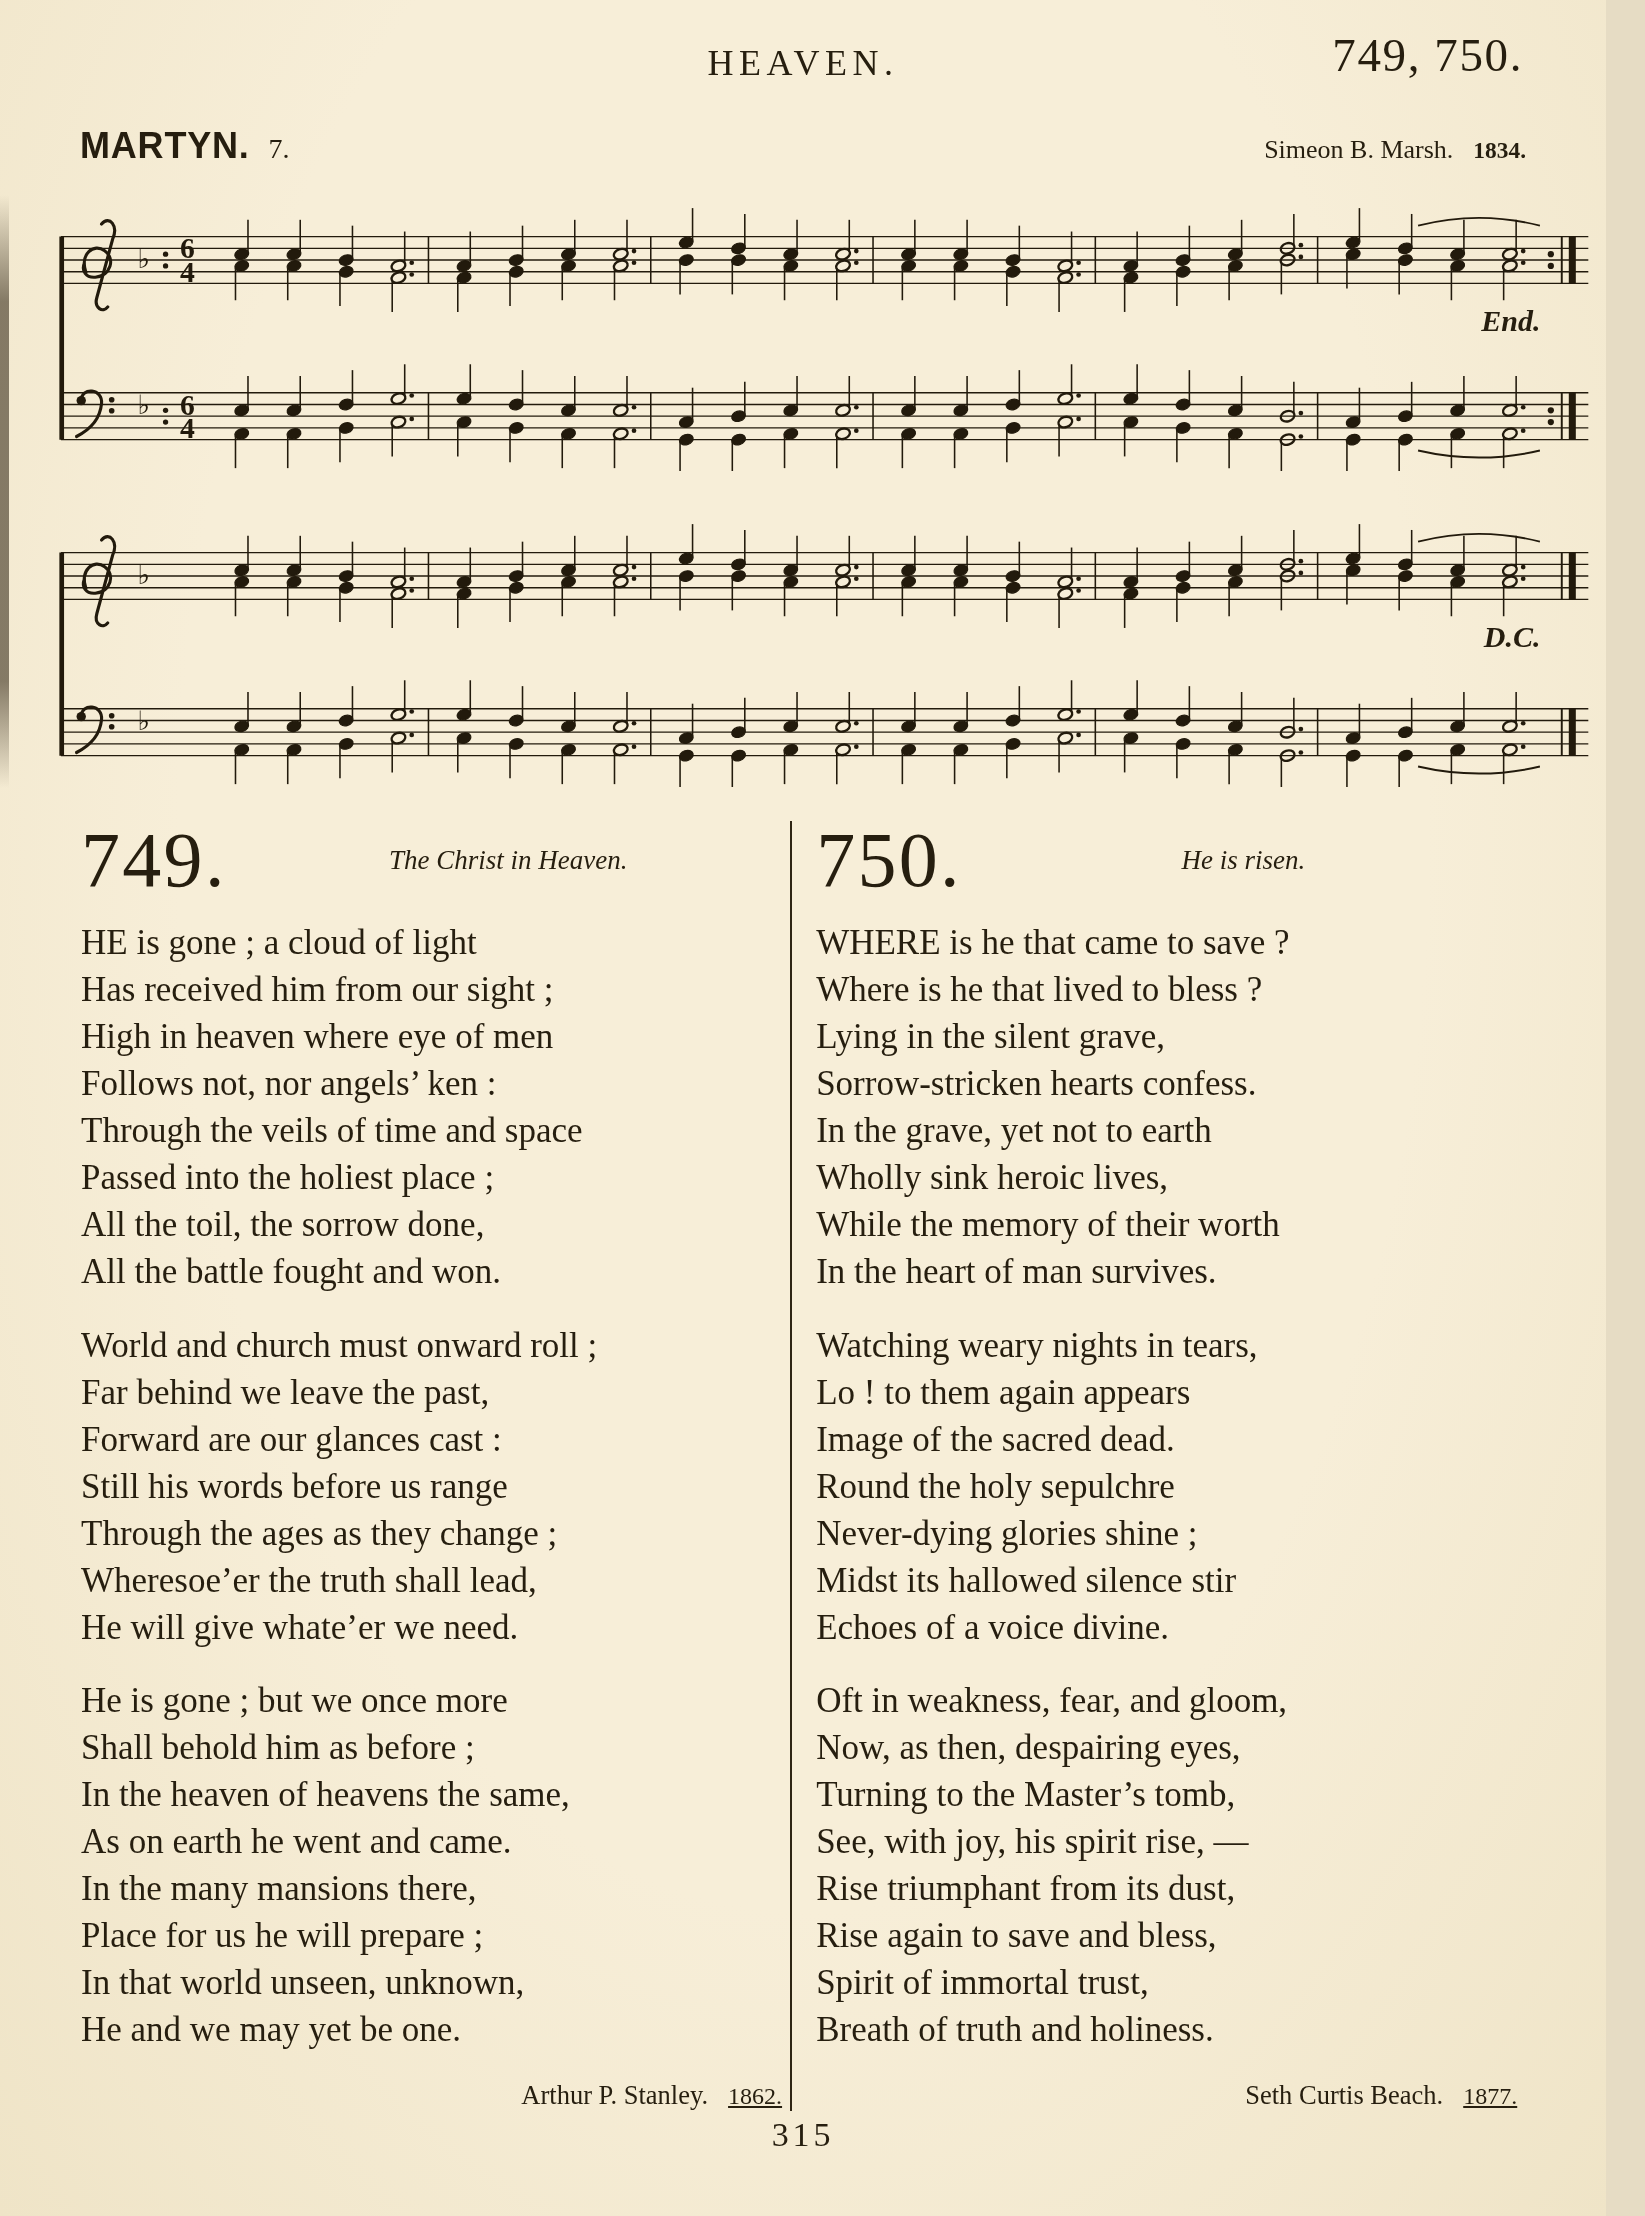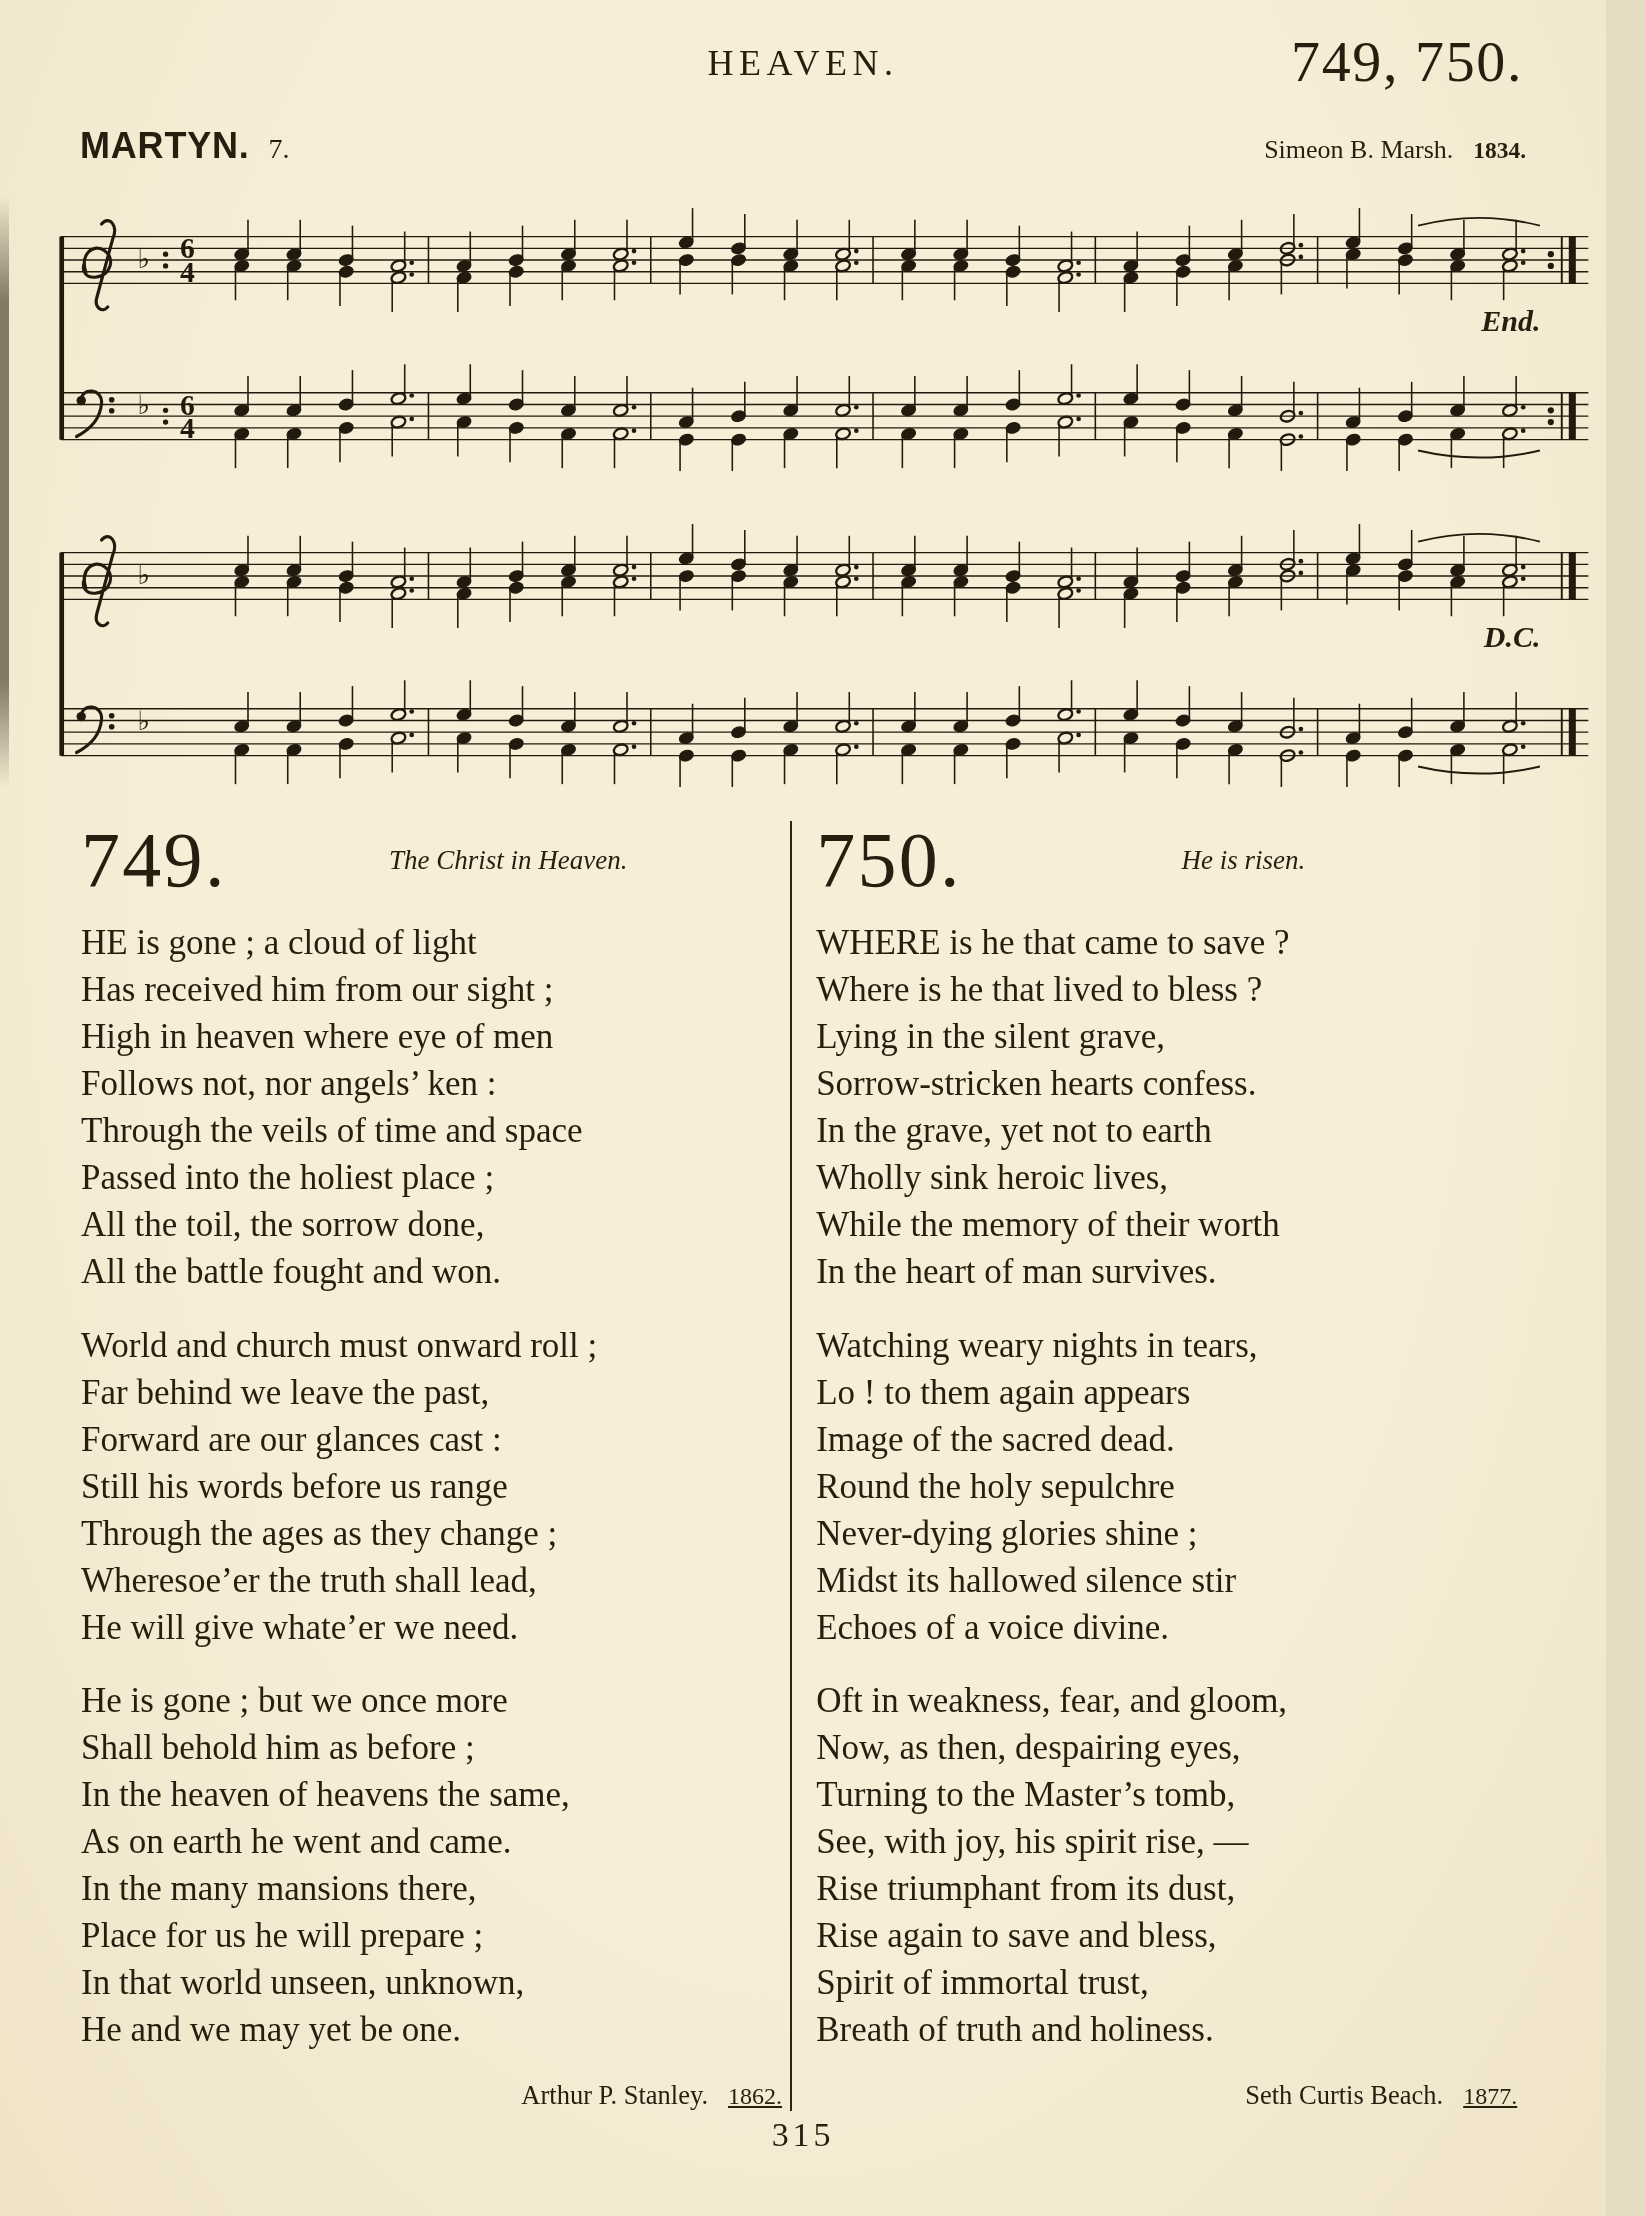"749, 750." .folio-numbers { font-size: 58px -> 47px }
